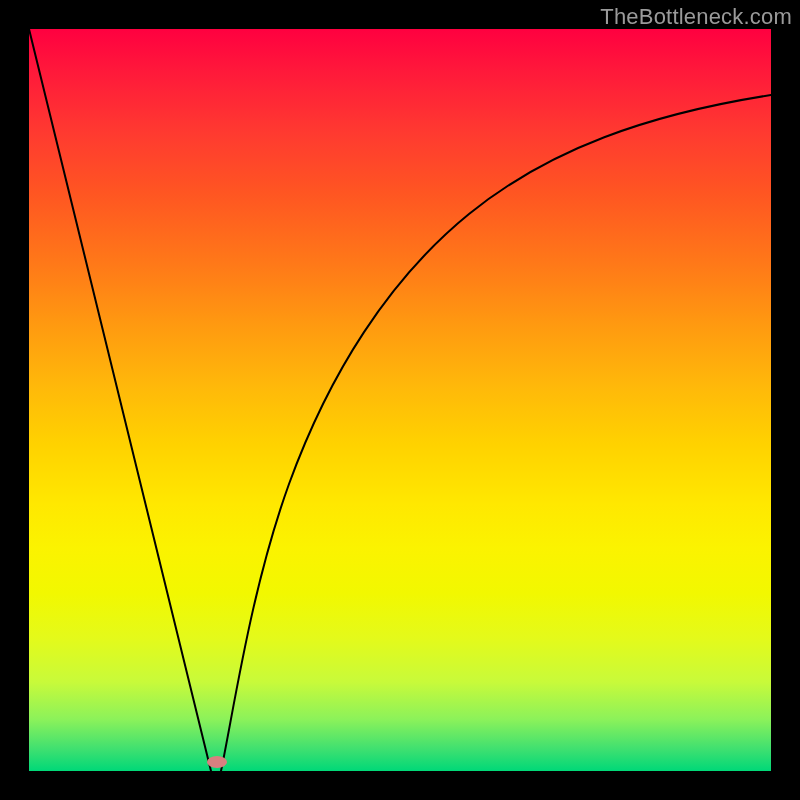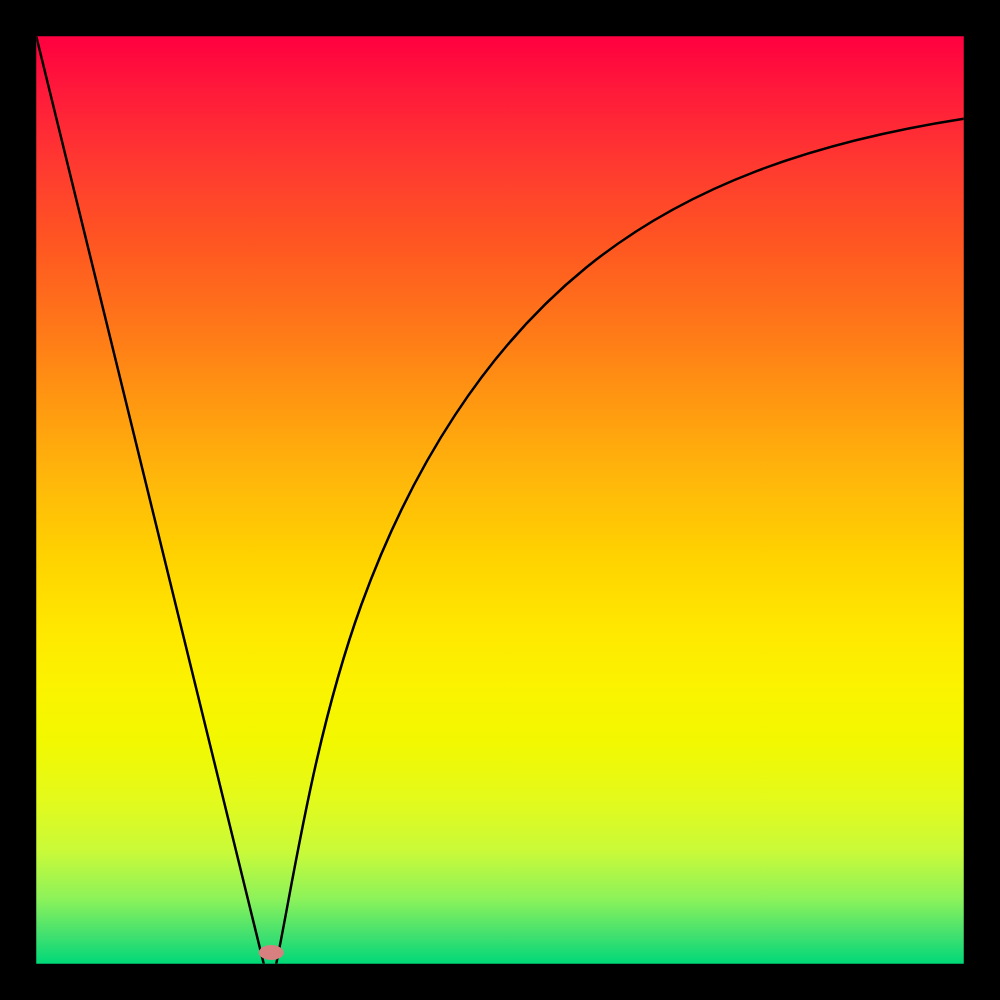"TheBottleneck.com" div.watermark { html: none -> <div>TheBottleneck.com</div> }
